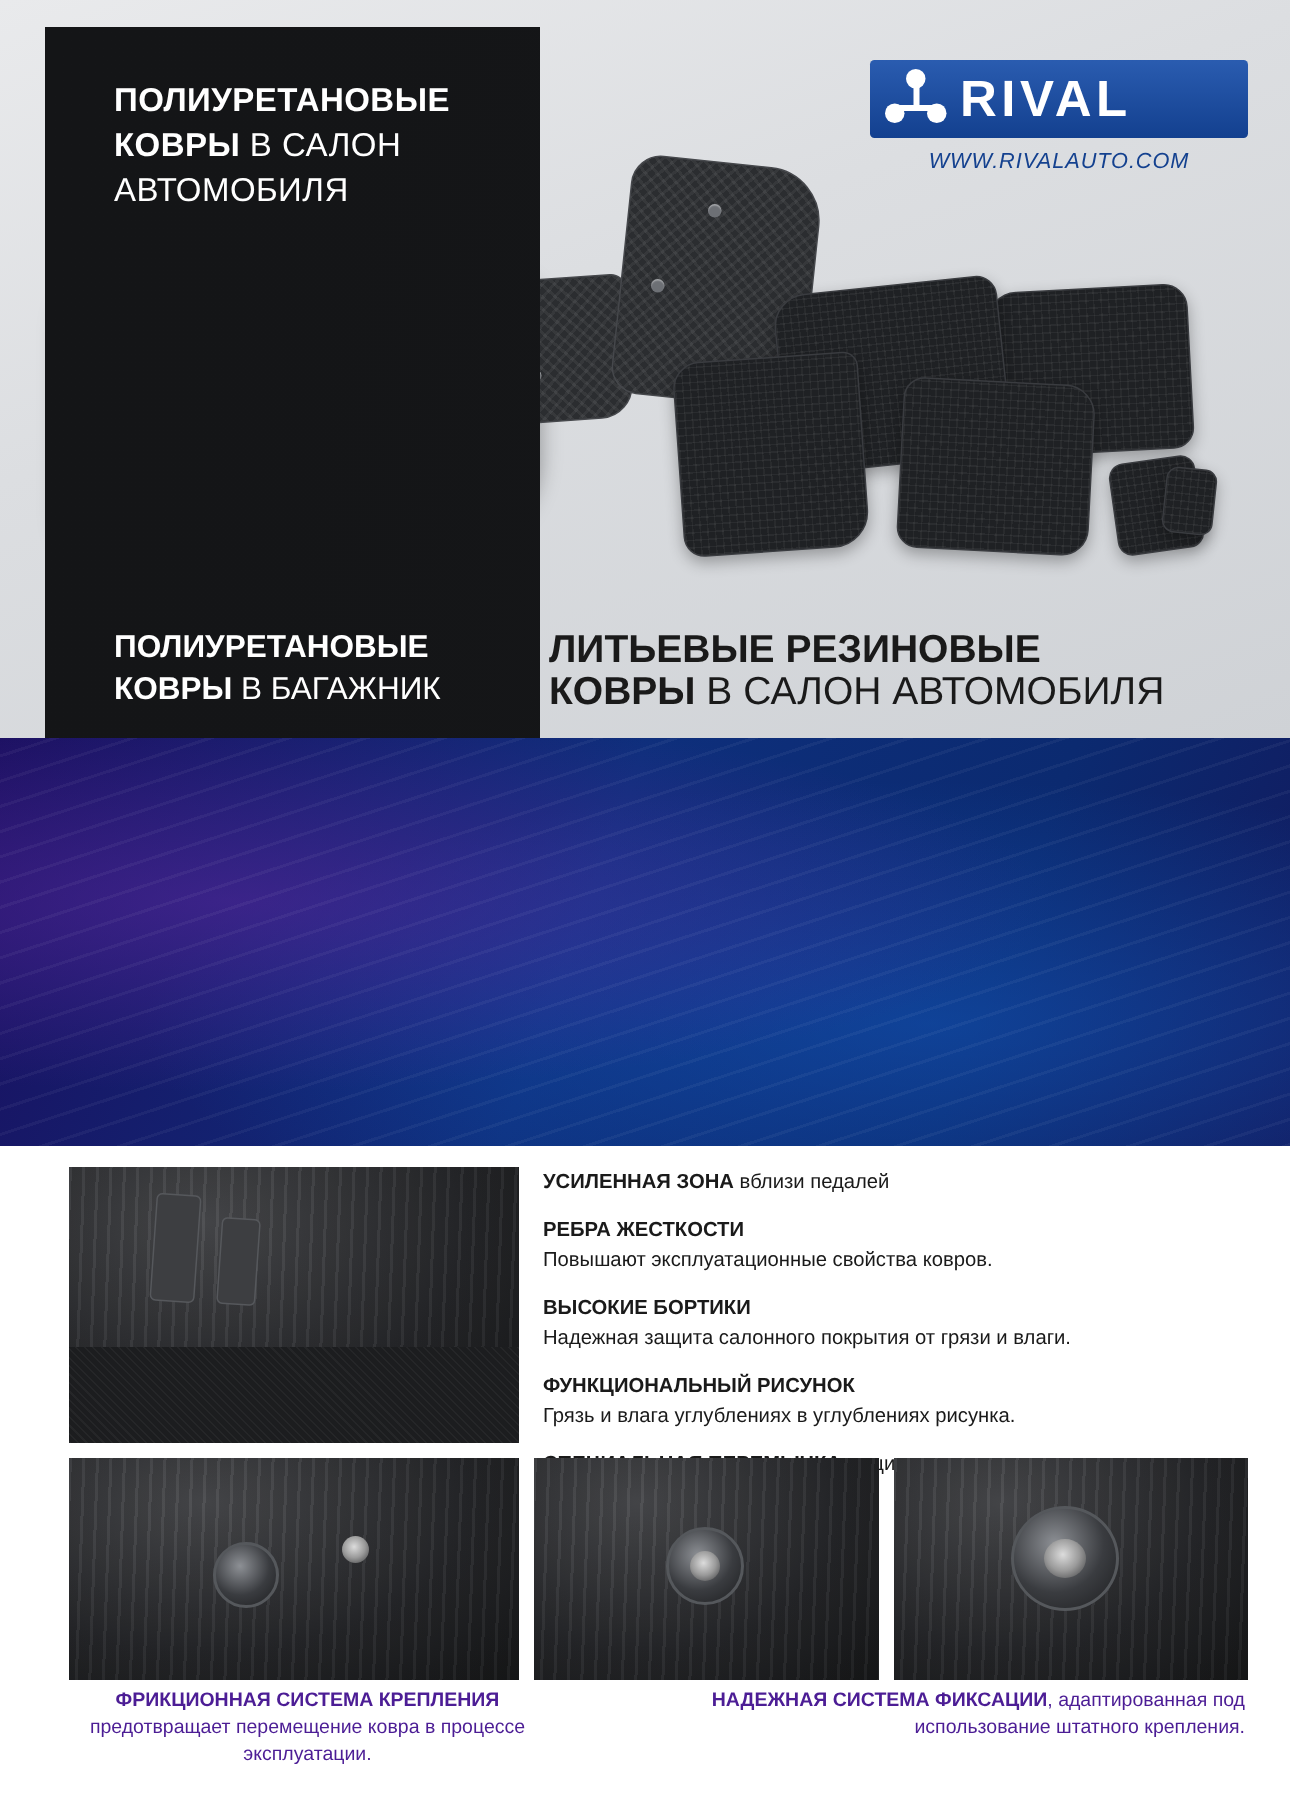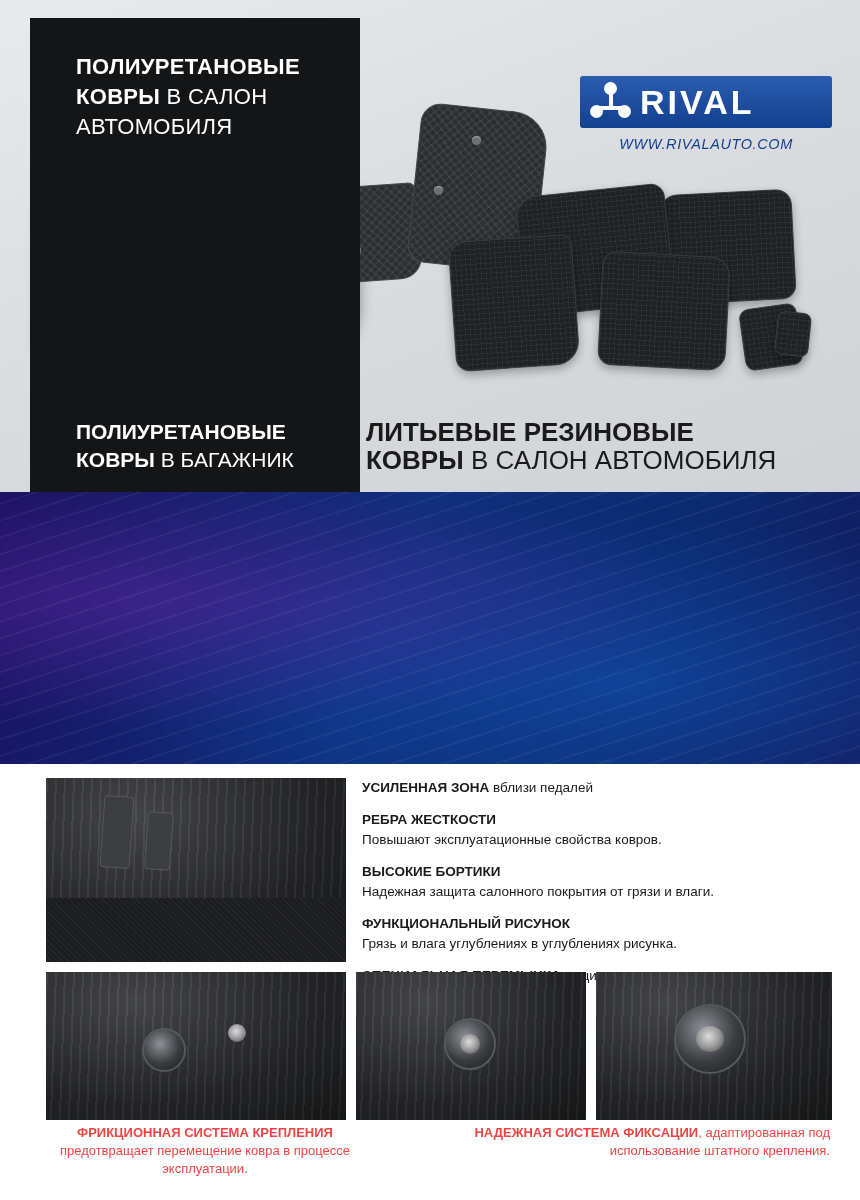"RIVAL" .logo-badge { margin-top: 36px -> none }
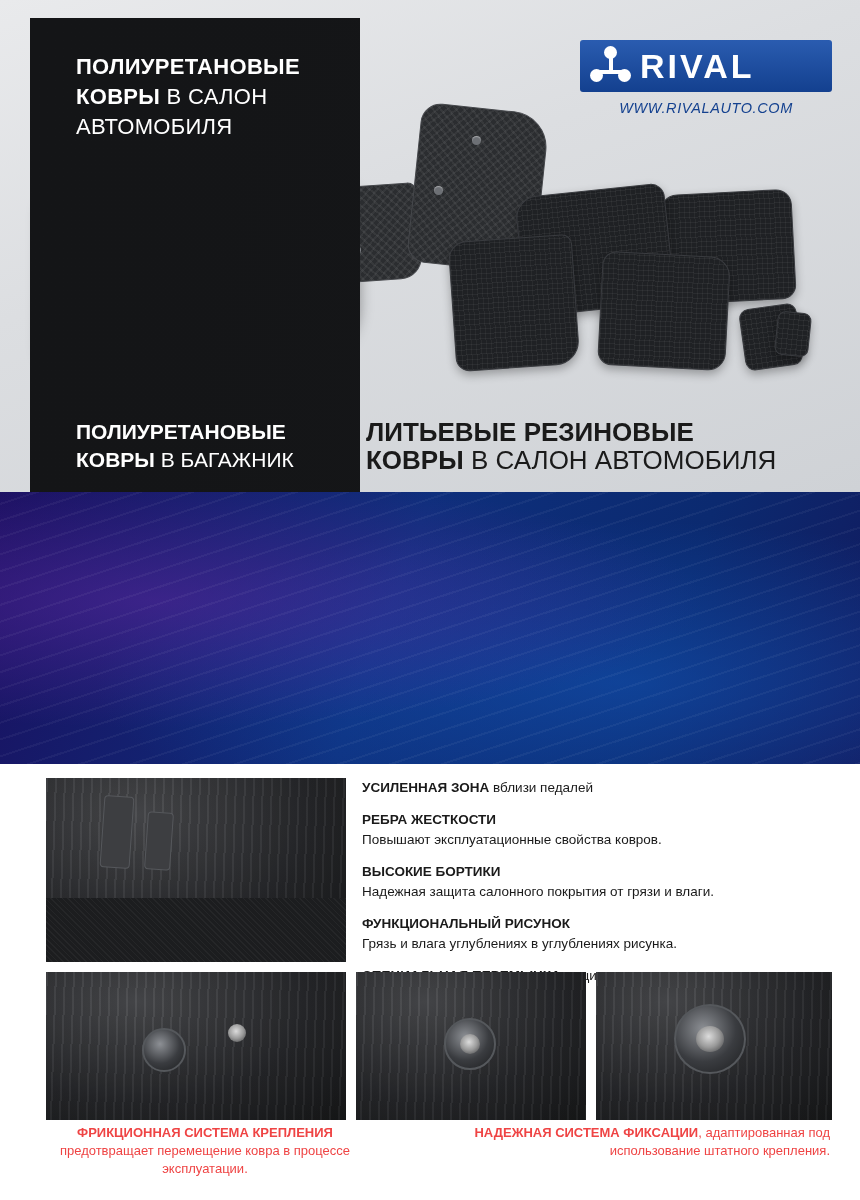"ФРИКЦИОННАЯ СИСТЕМА КРЕПЛЕНИЯ" .cap { color: #ef4444 -> #4c1d95 }
